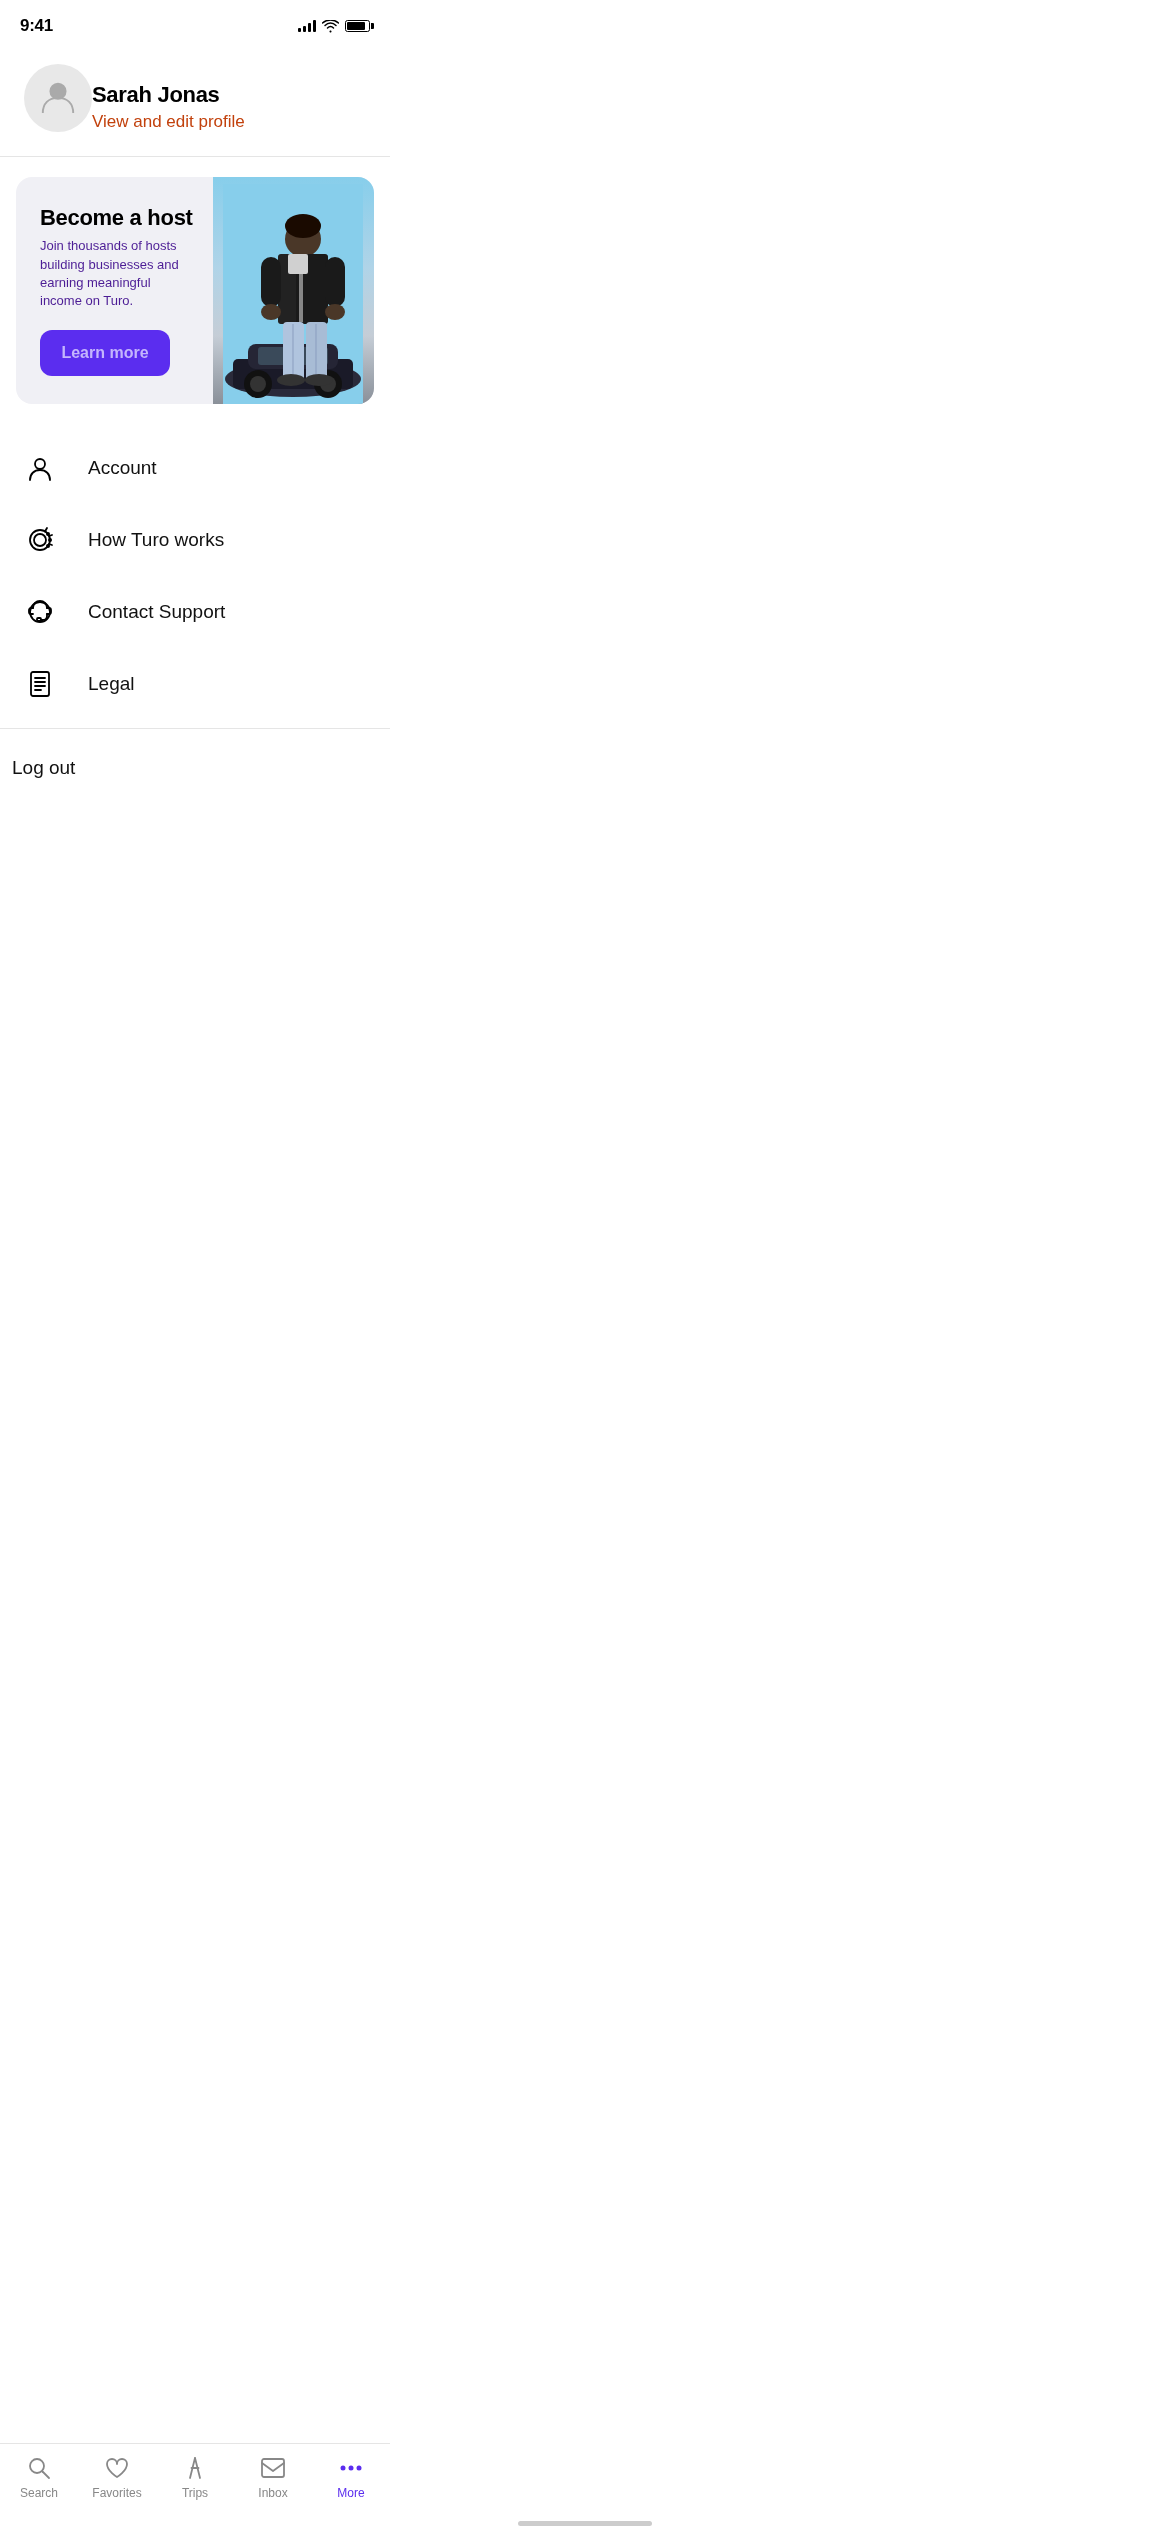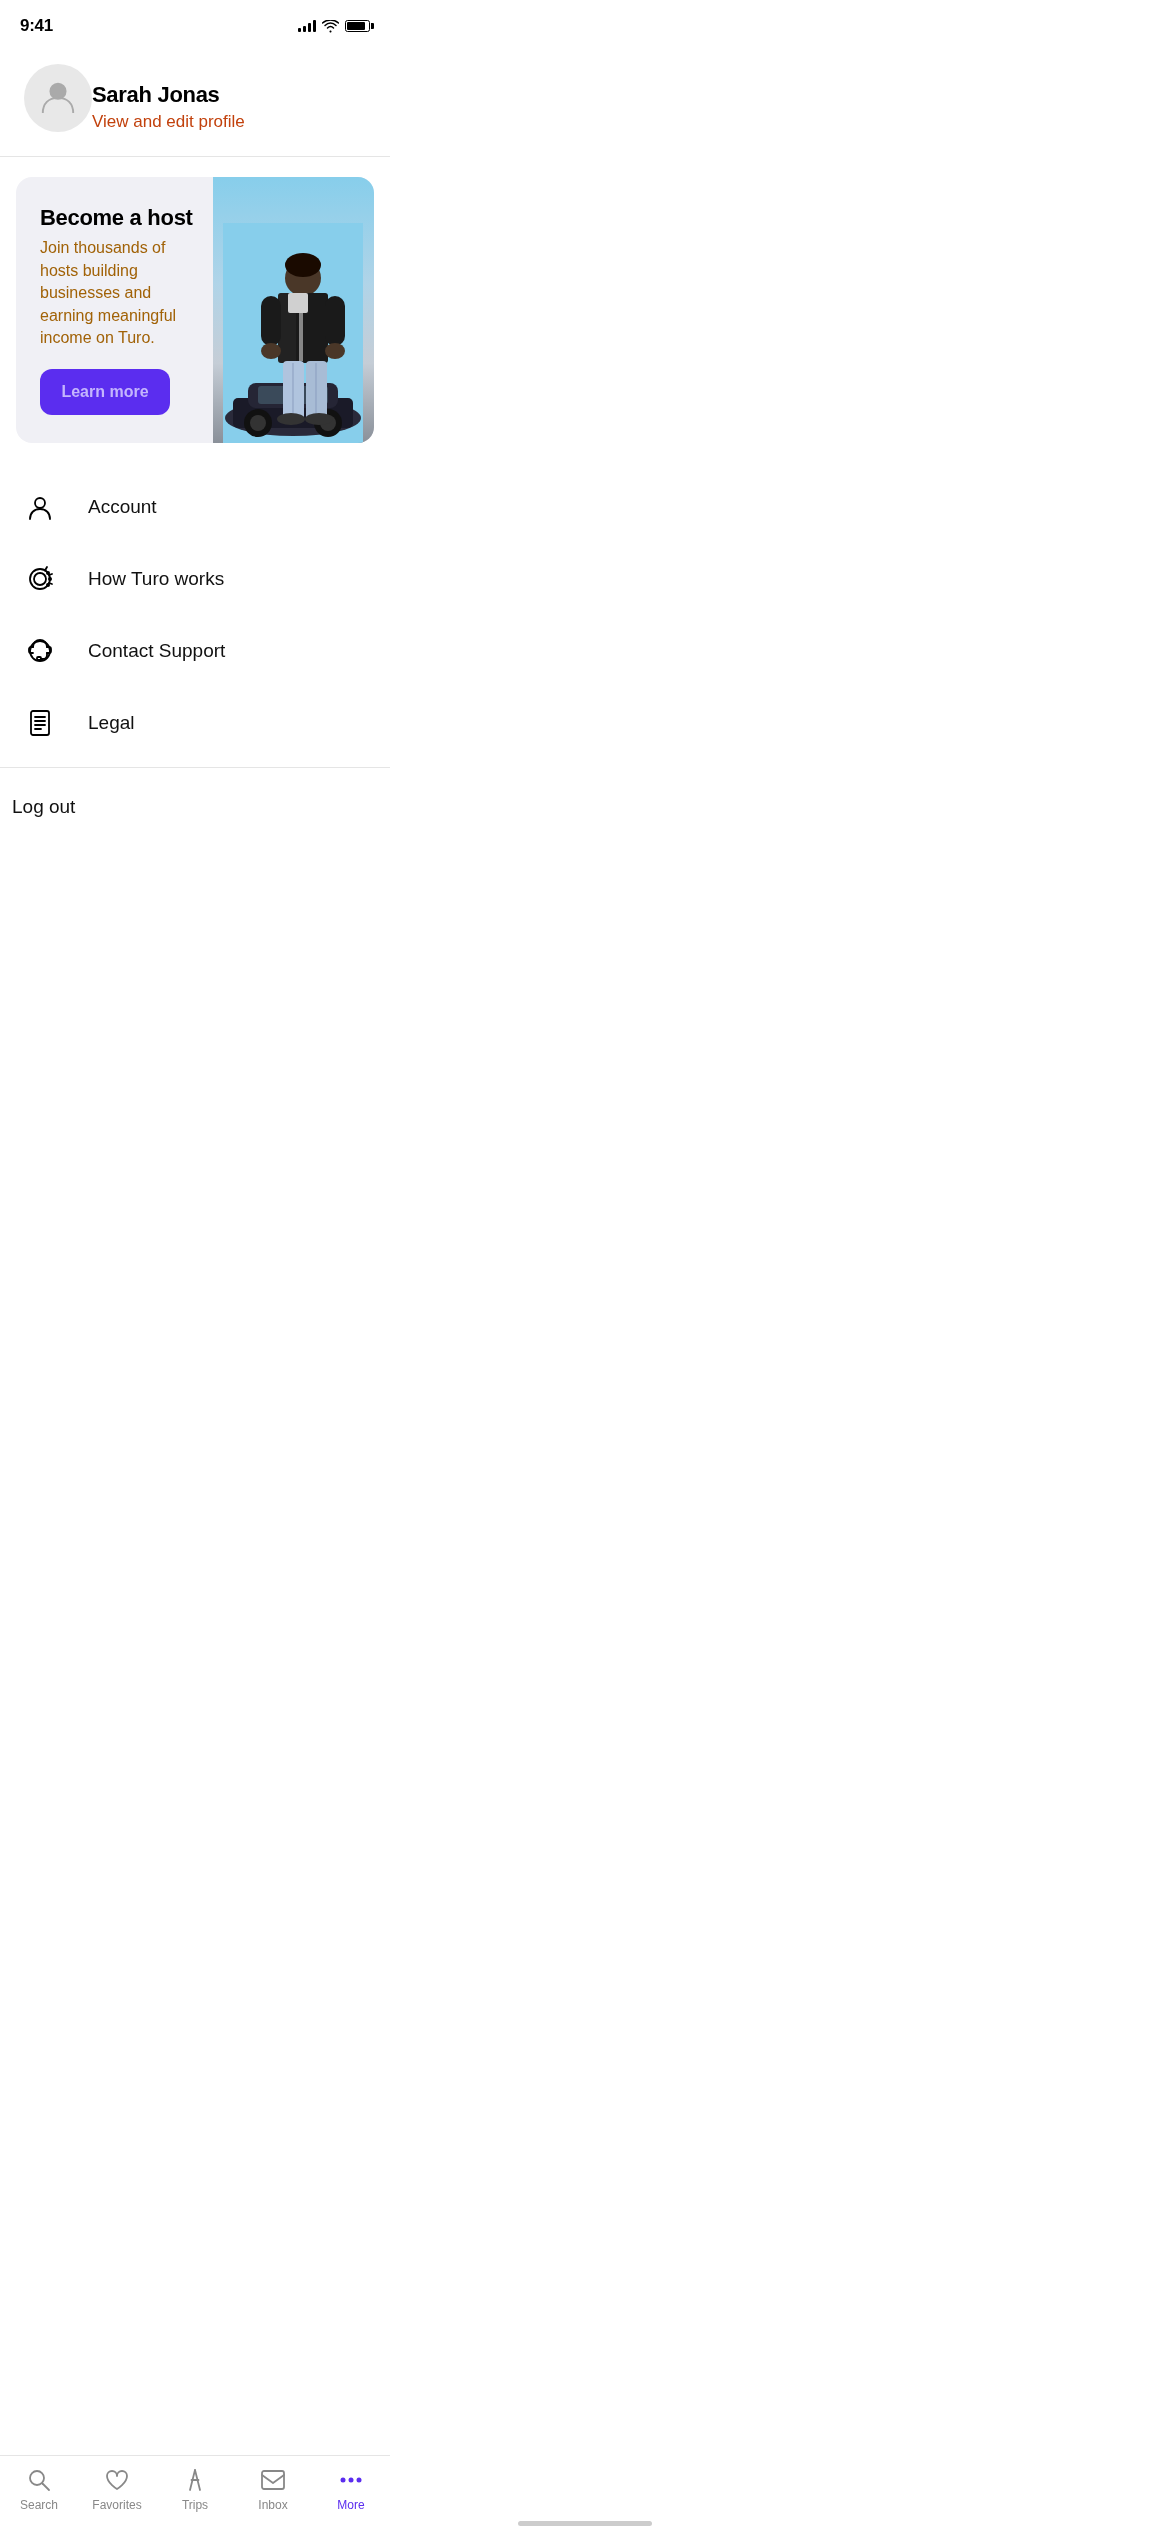"Join thousands of hosts building" .host-card-desc { color: #a16207 -> #4c1d95; font-size: 16px -> 13px }
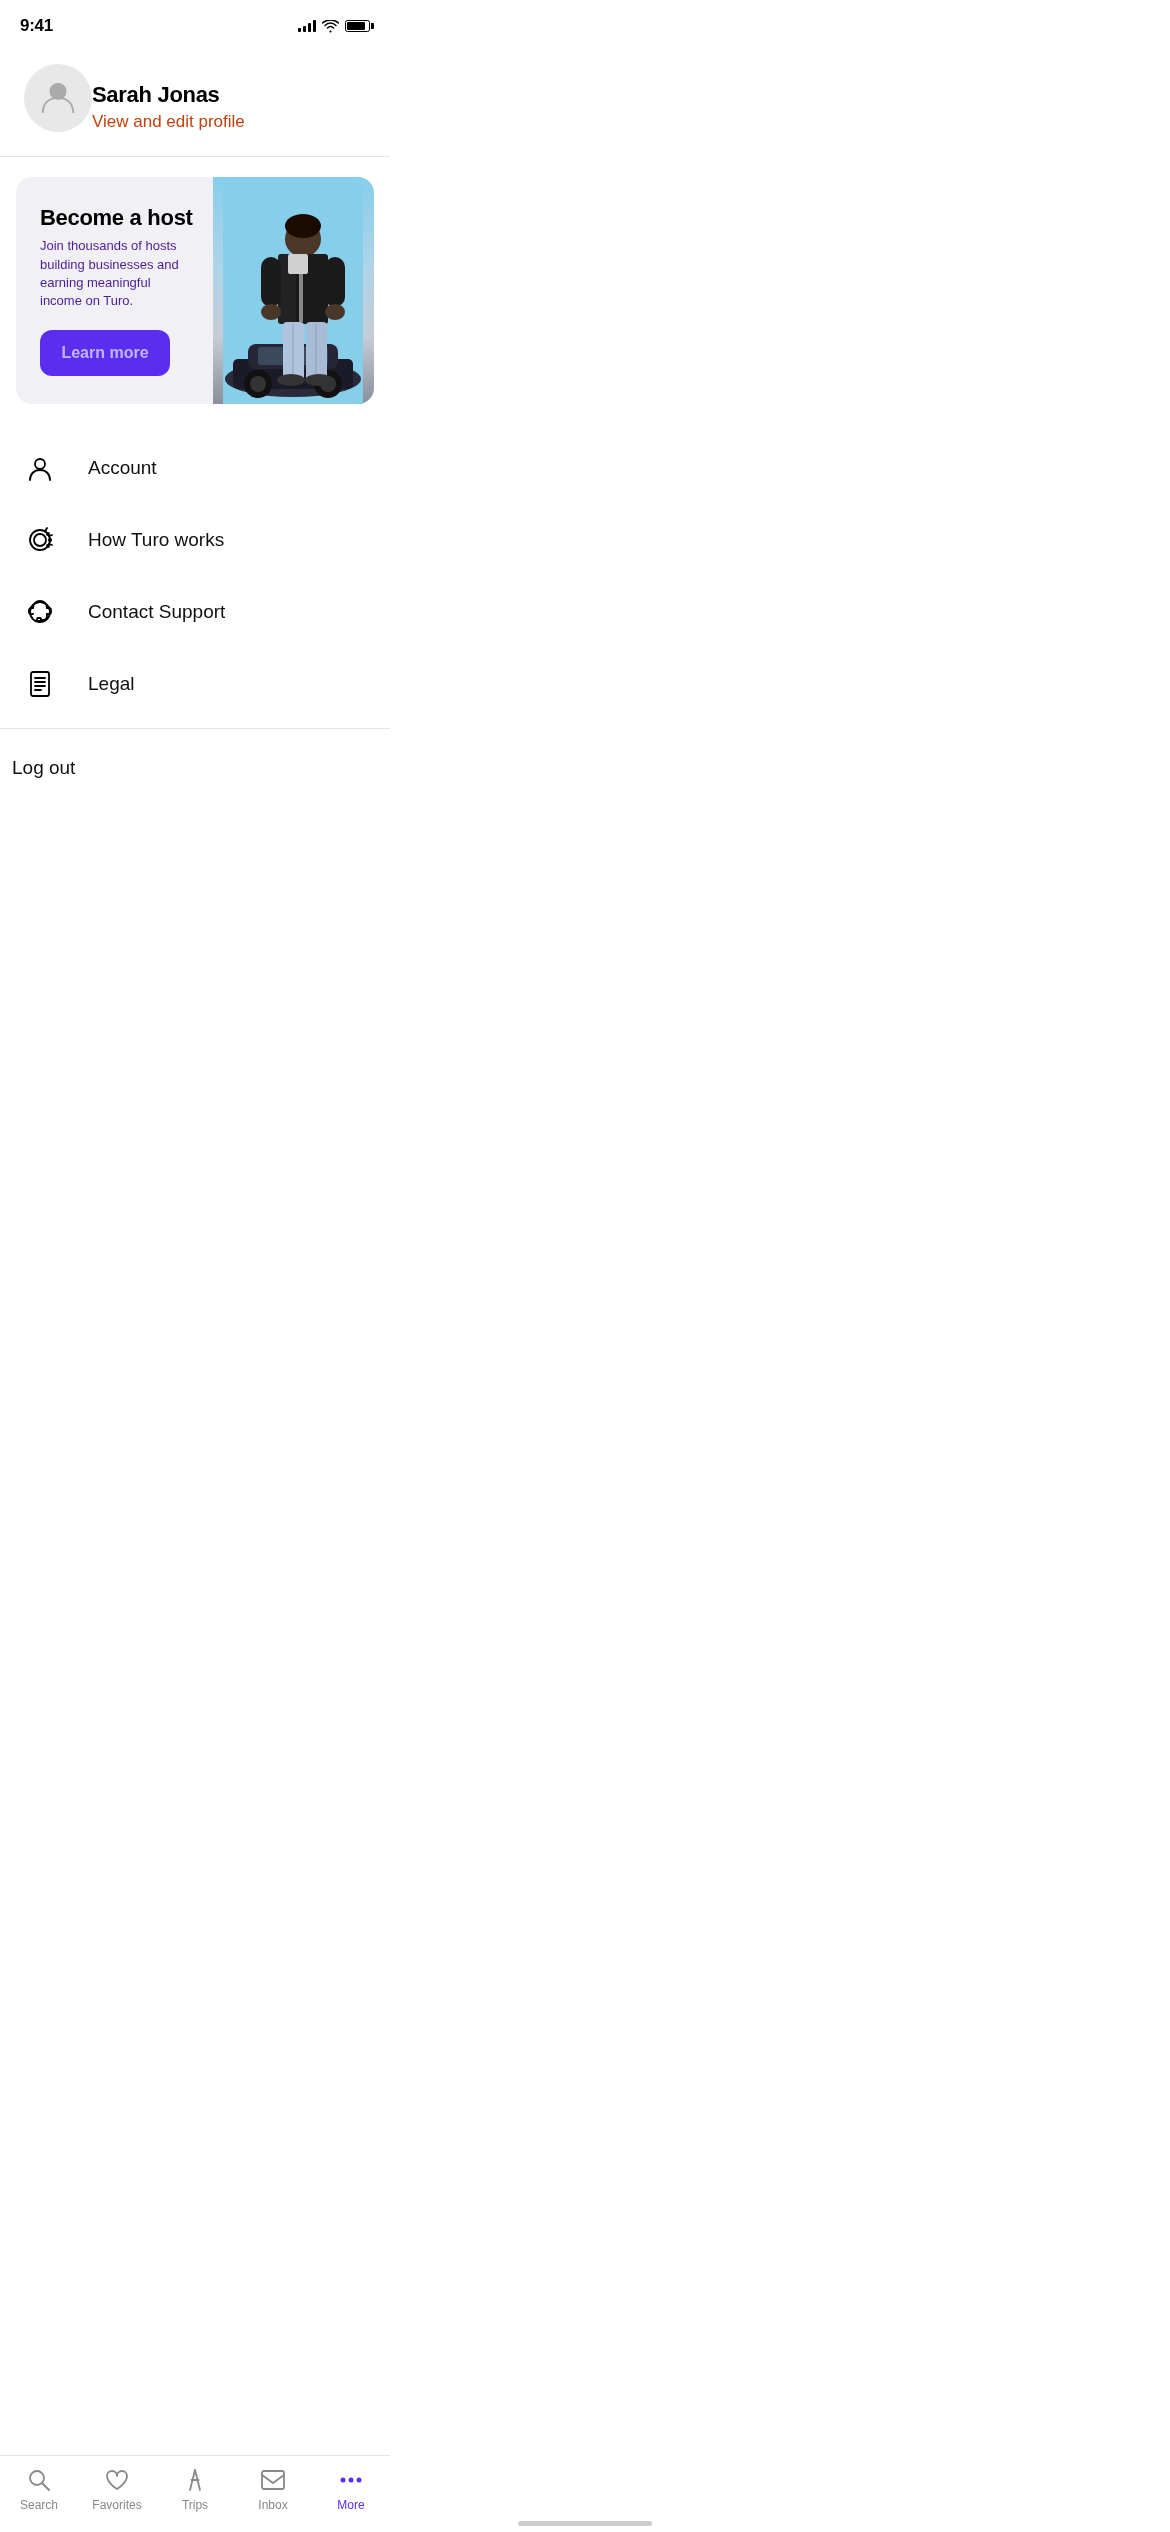"Search" .bottom-nav { bottom: 0 -> 12px }
